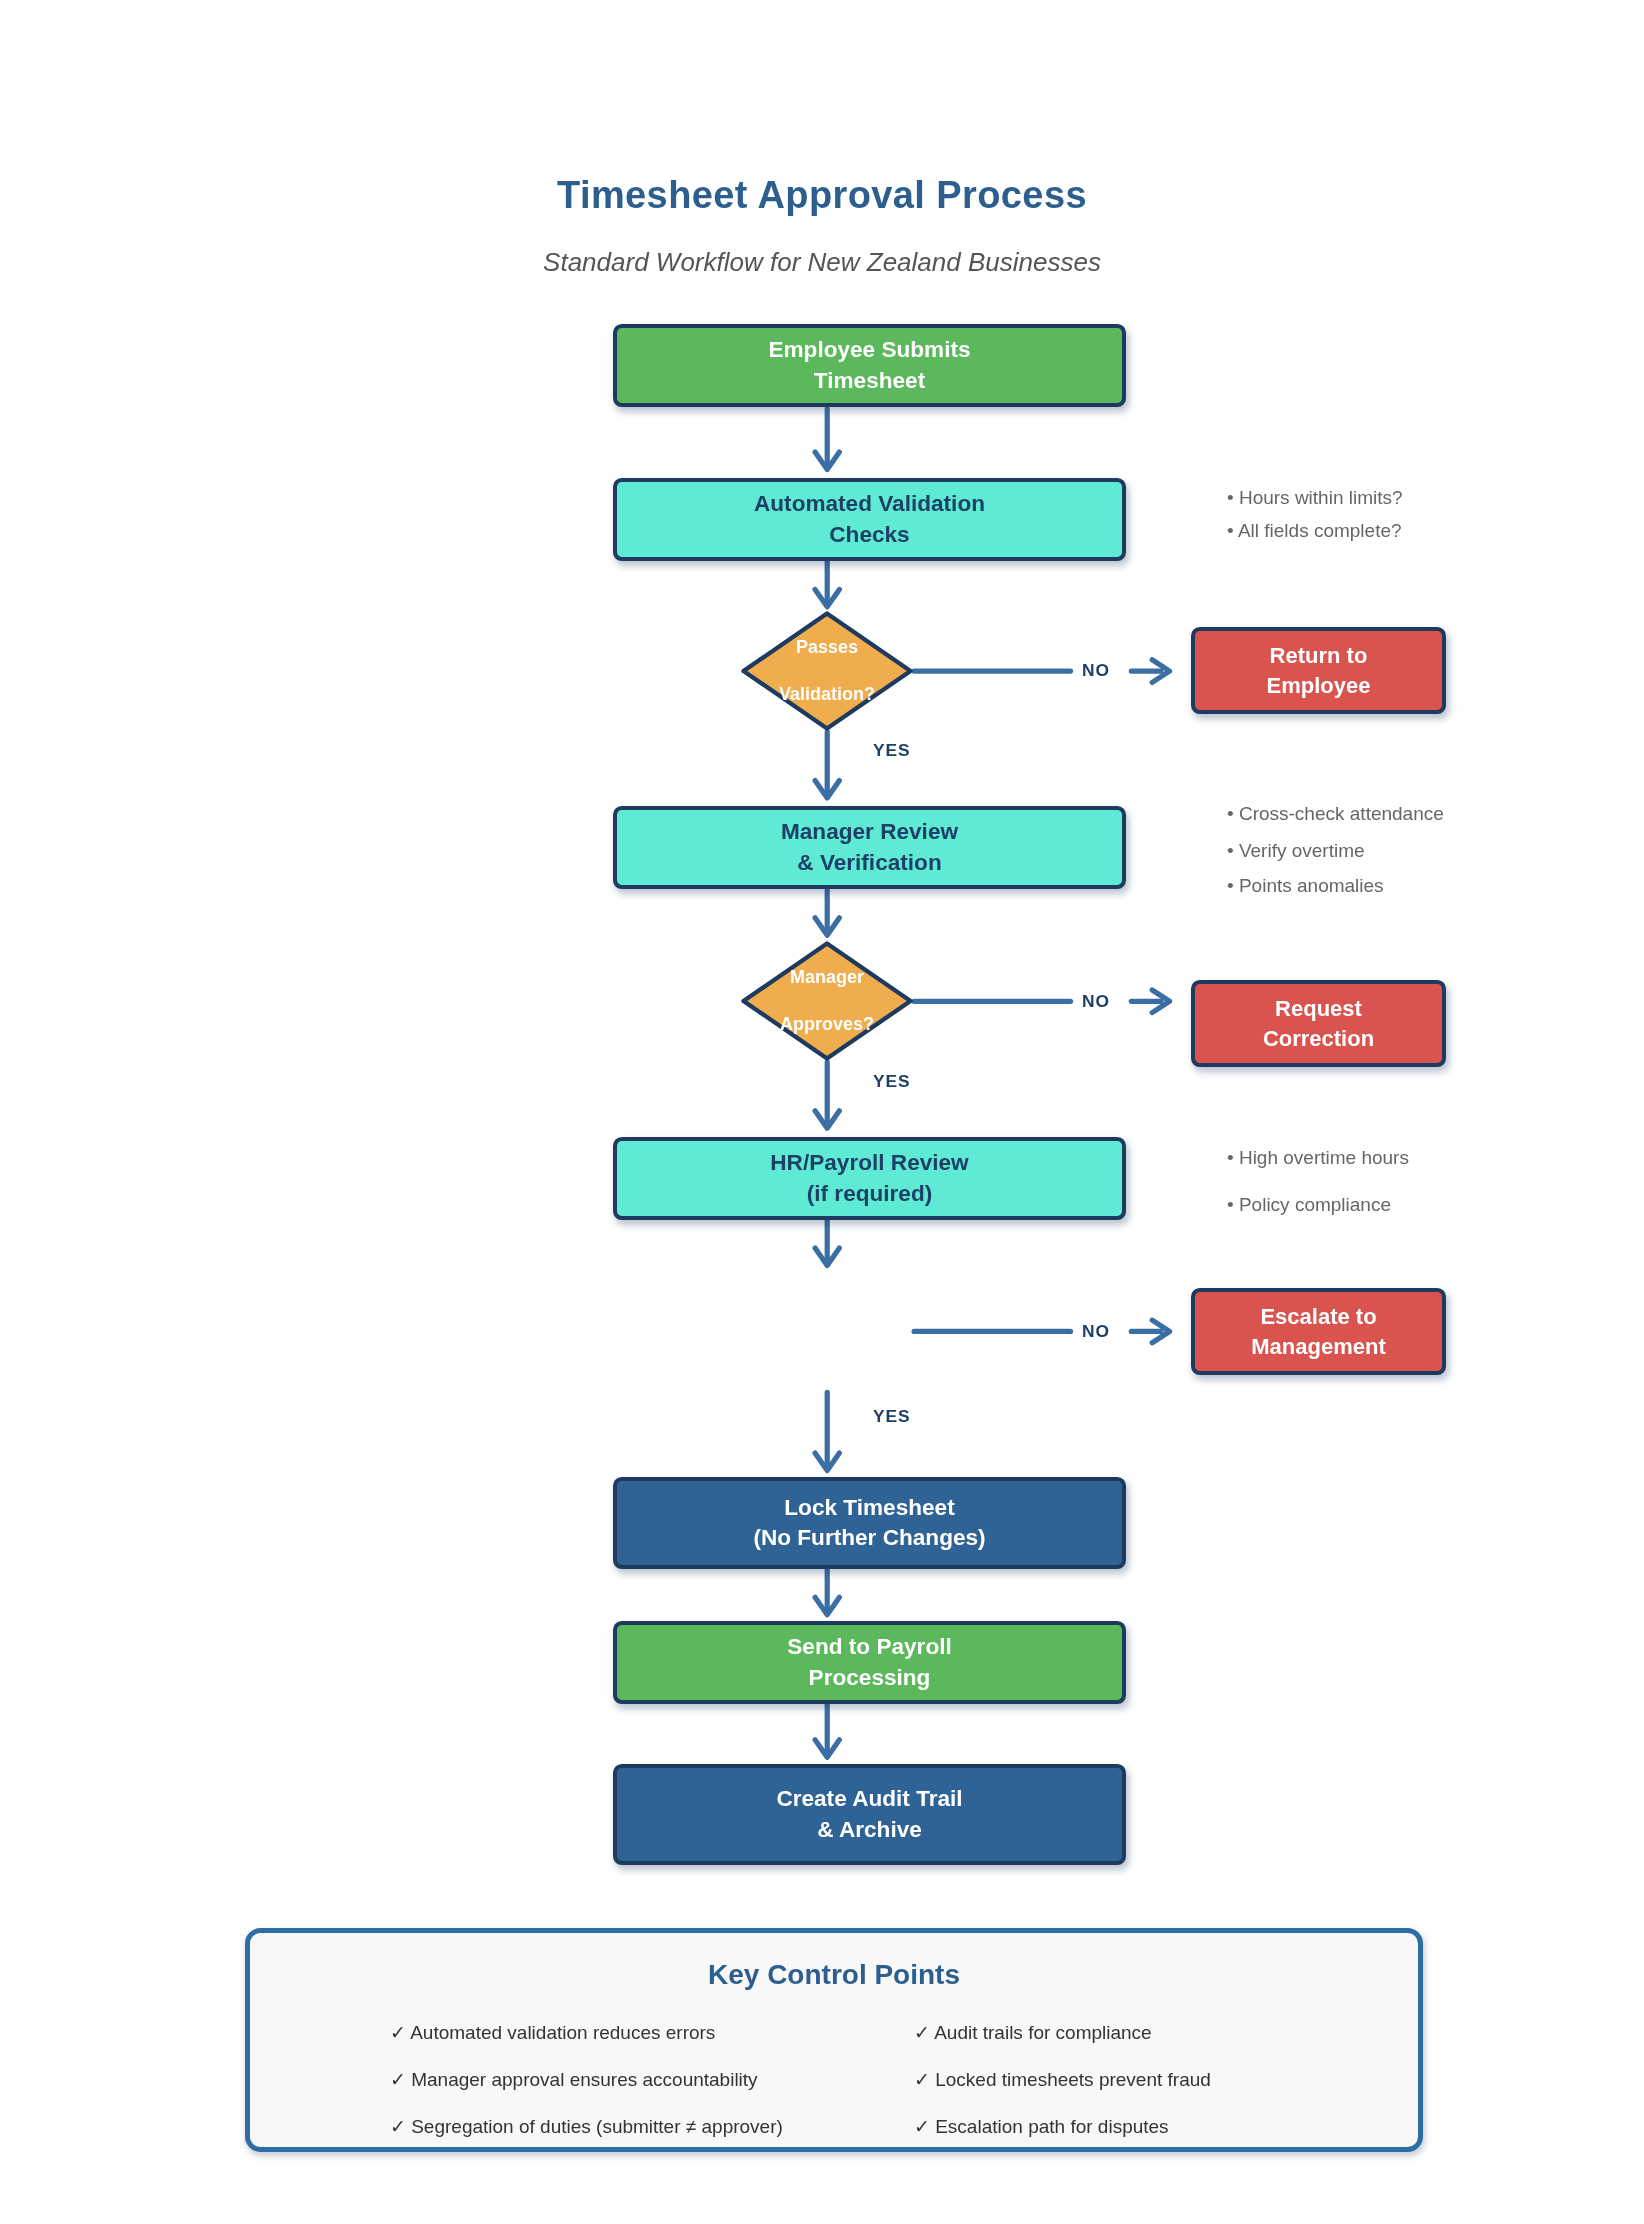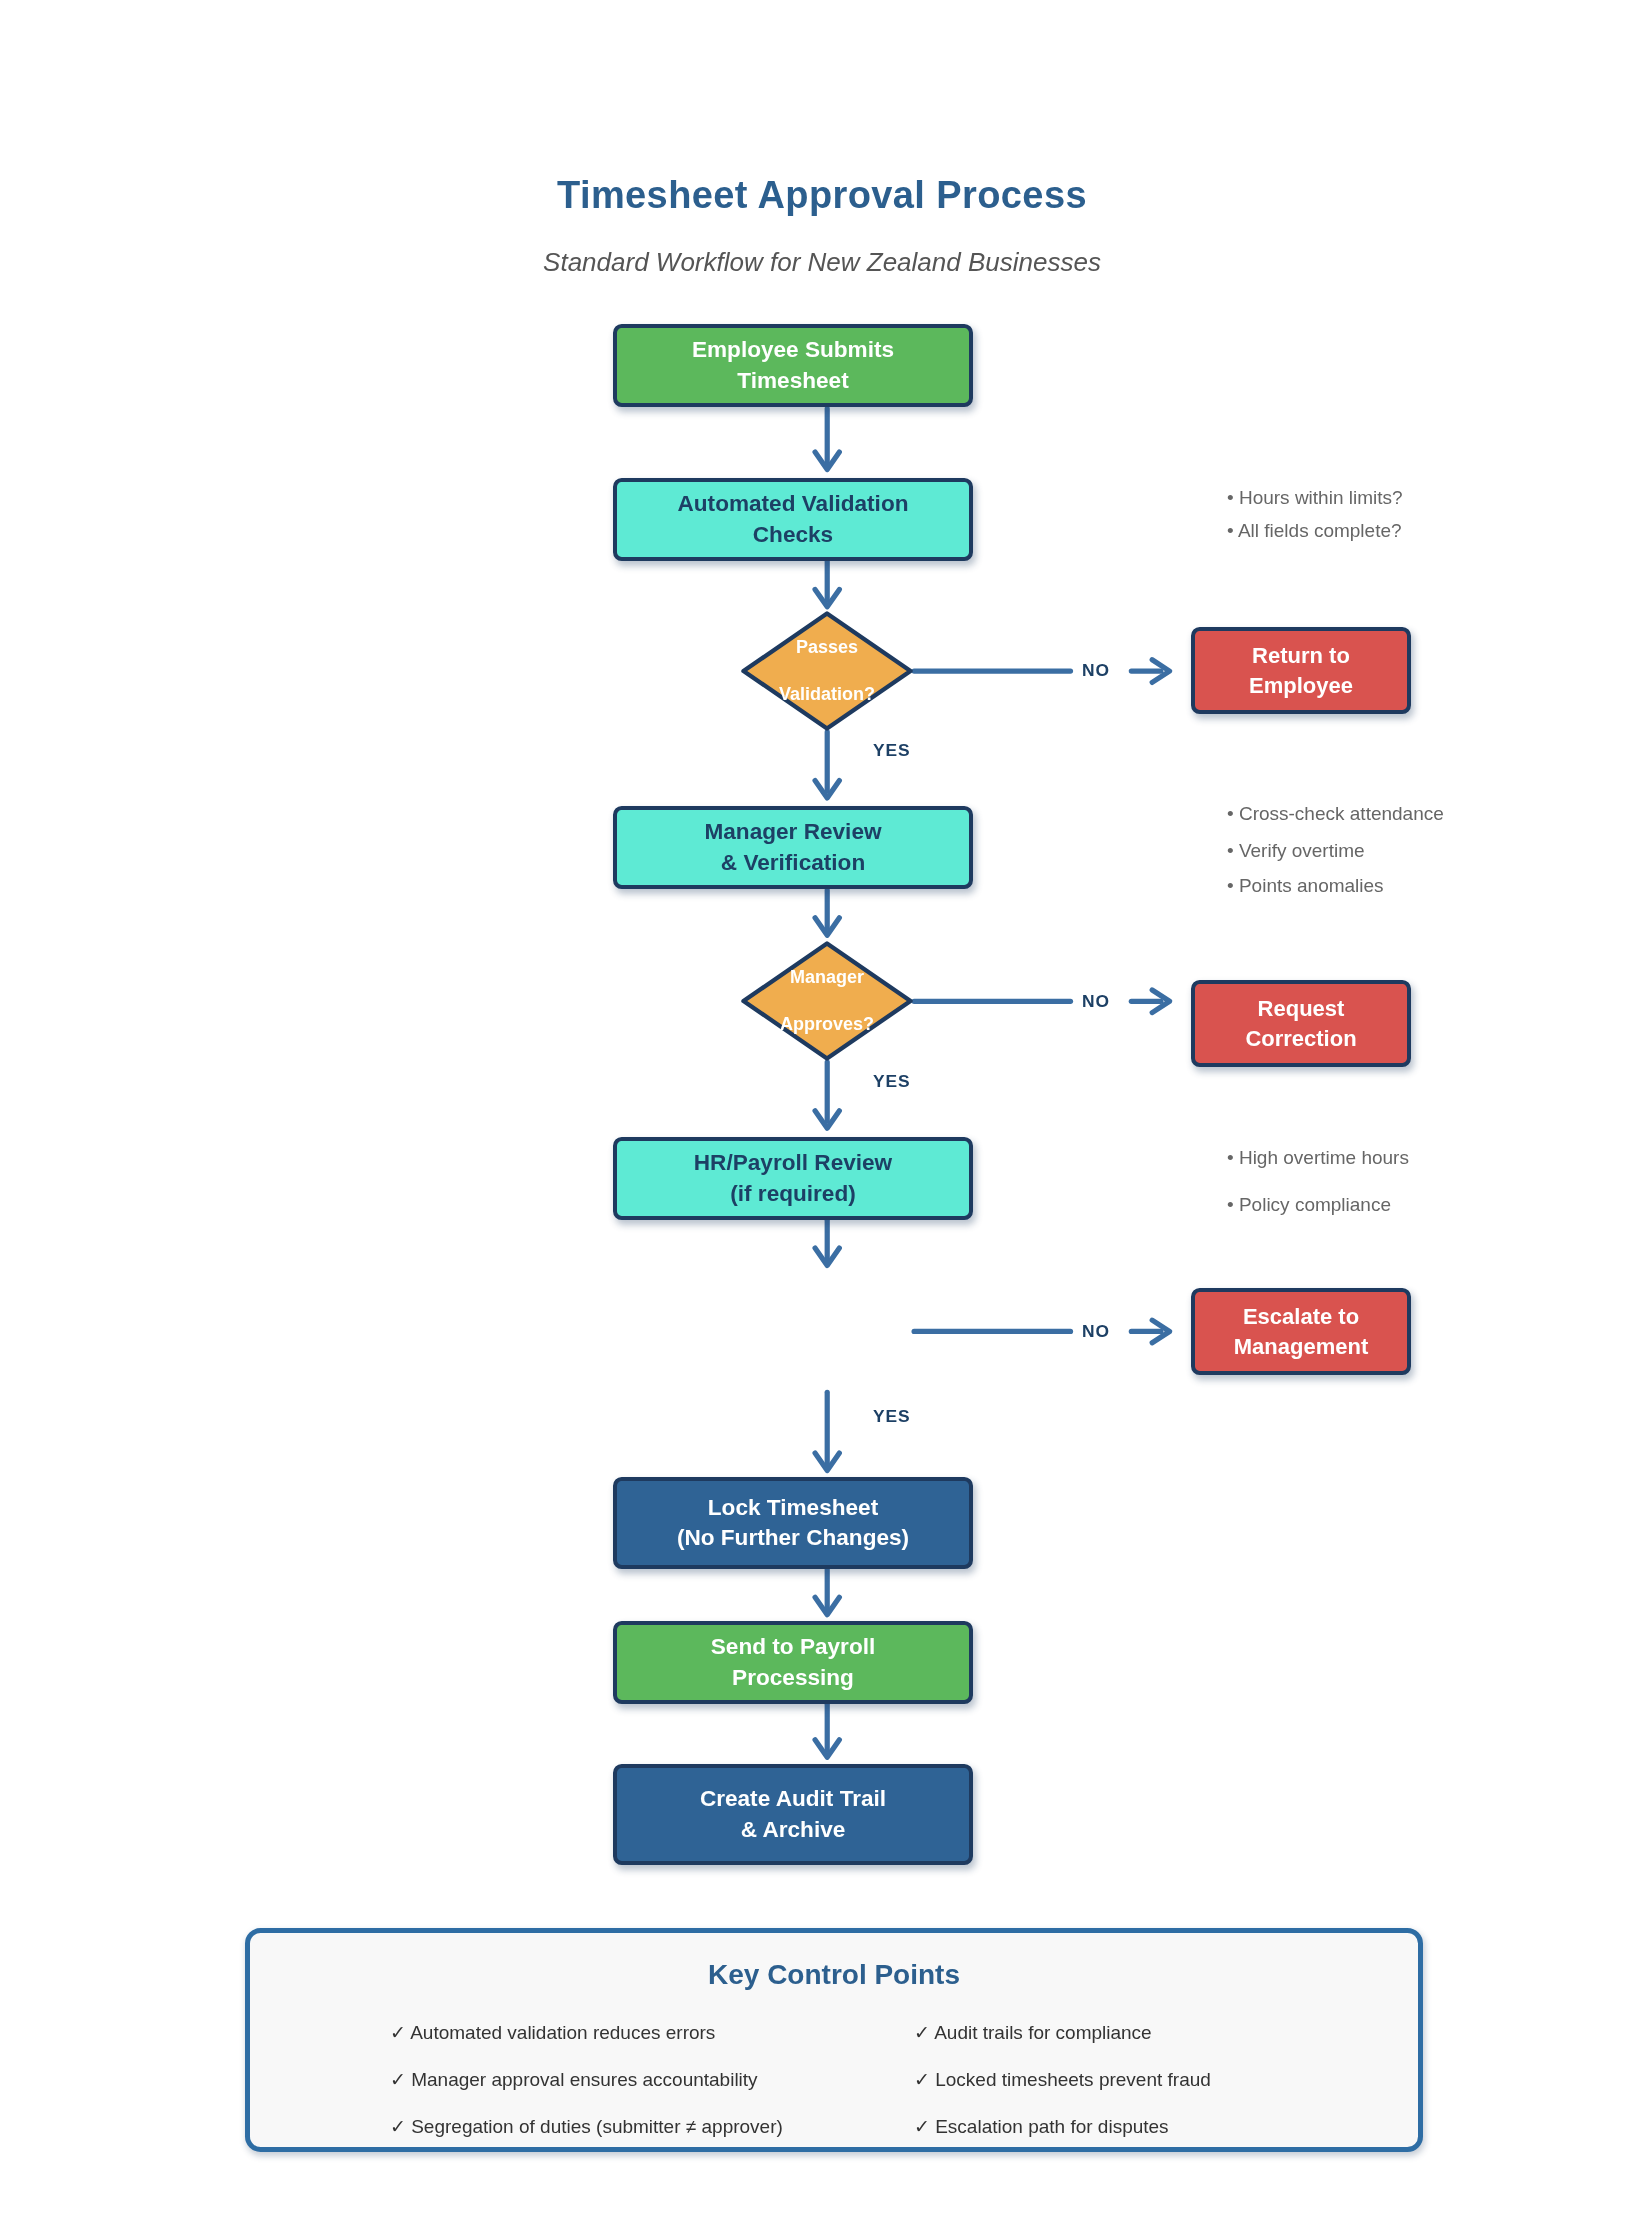"Employee Submits" .proc { width: 360px -> 513px }
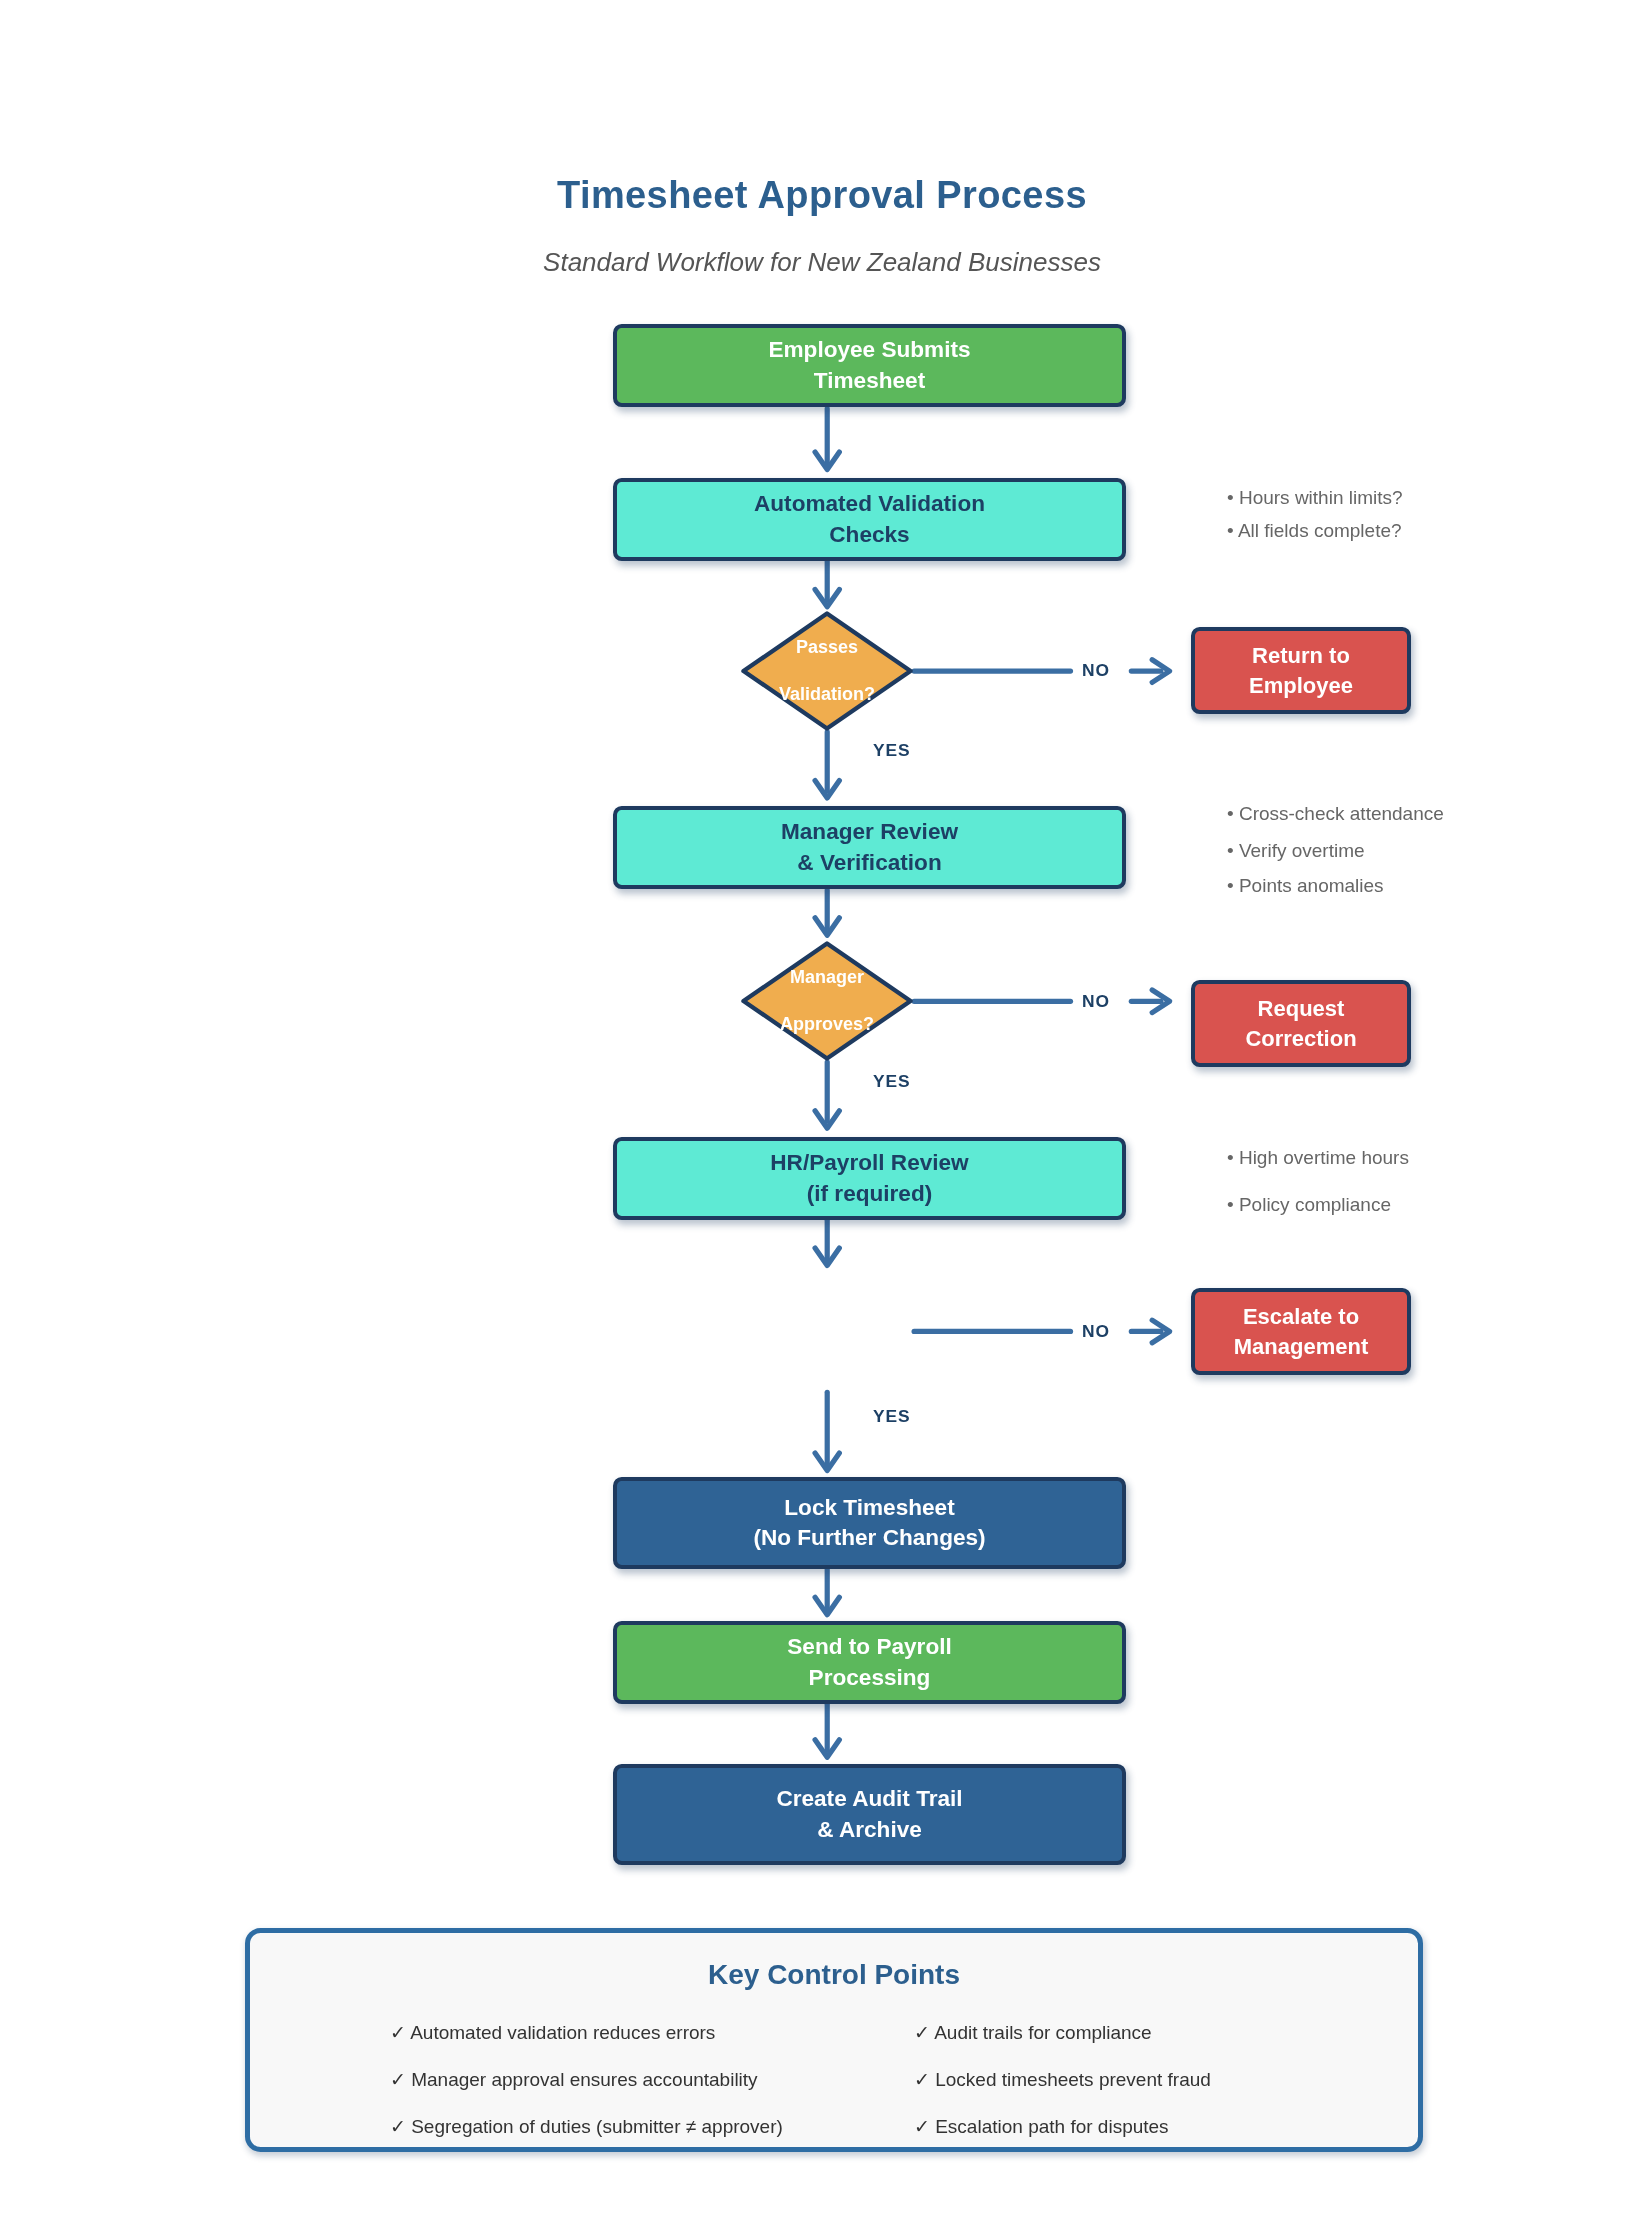"Return to" .rednode { width: 220px -> 255px }
